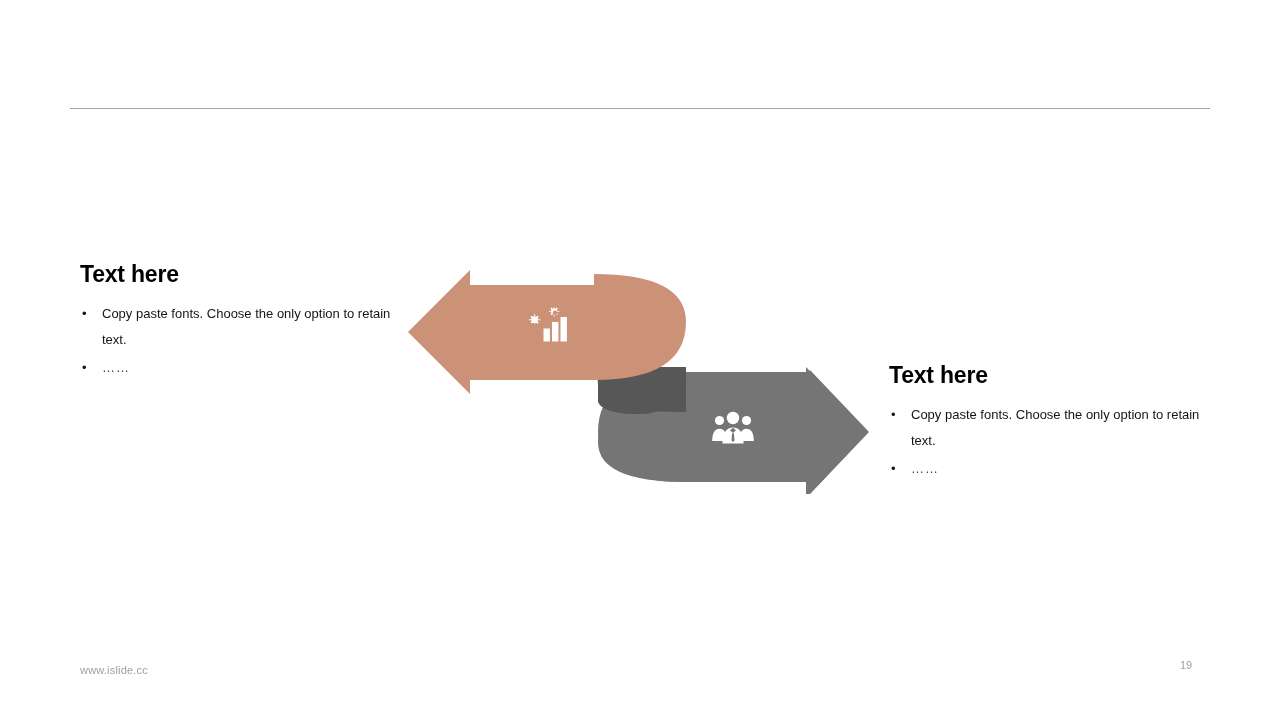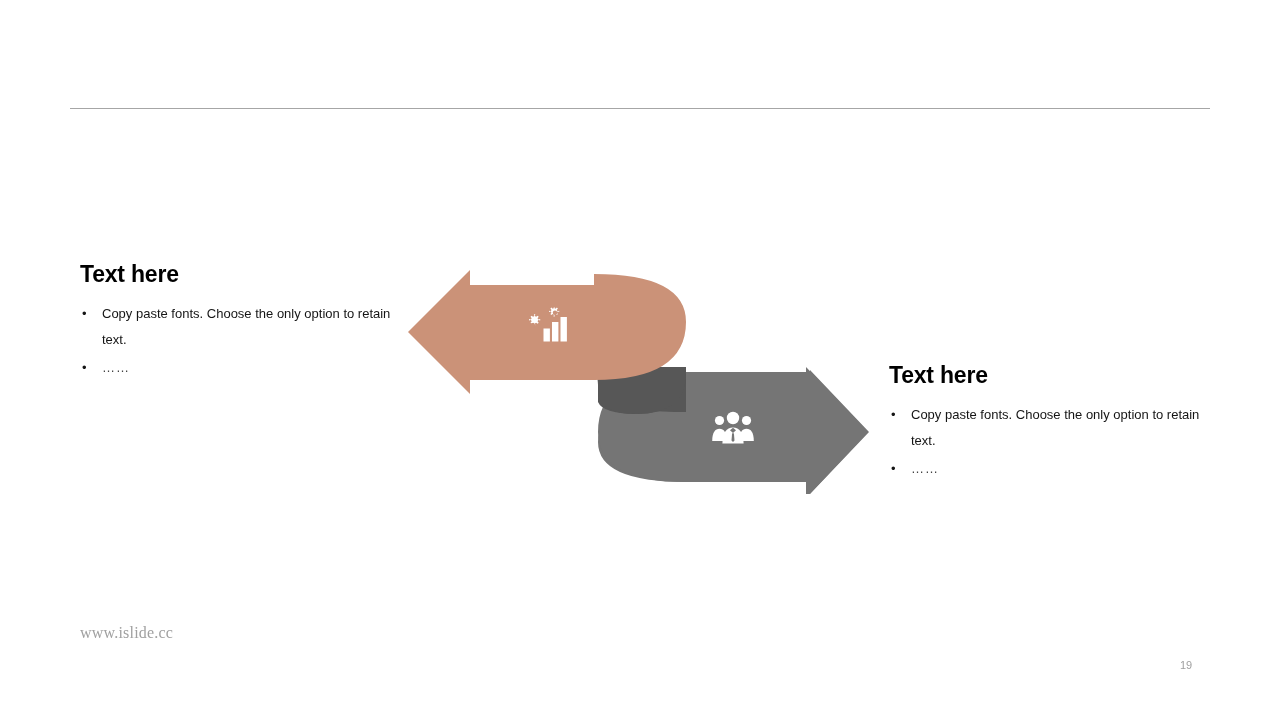"www.islide.cc" .footer-url { font-family: Liberation Serif, serif -> none; font-size: 16px -> 11px; top: 624px -> 664px }
